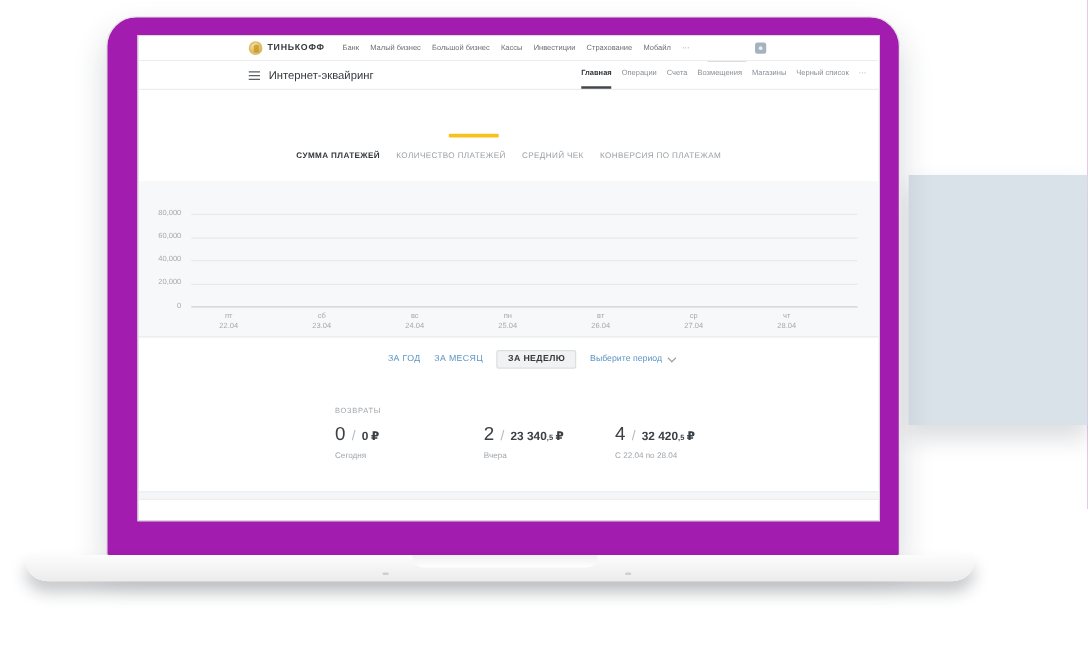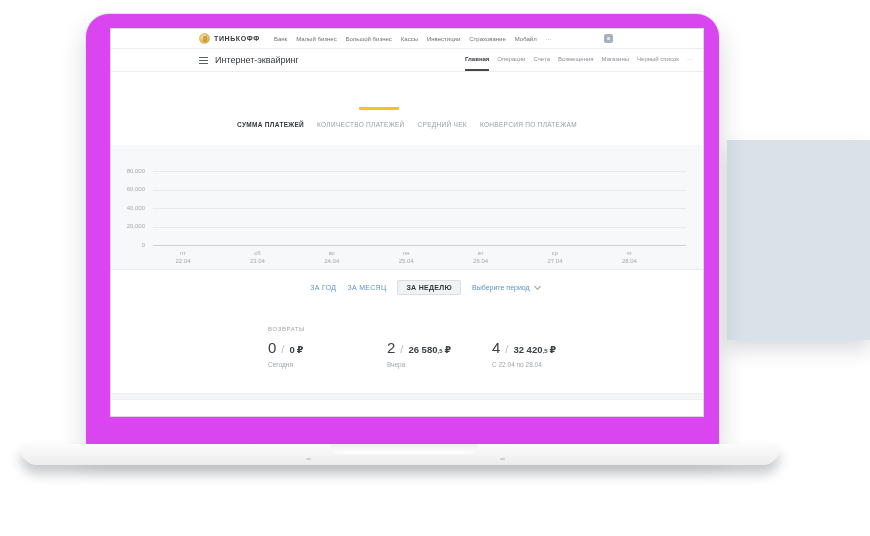"Интернет-эквайринг" .laptop-screen { background: #d946ef -> #a21caf }
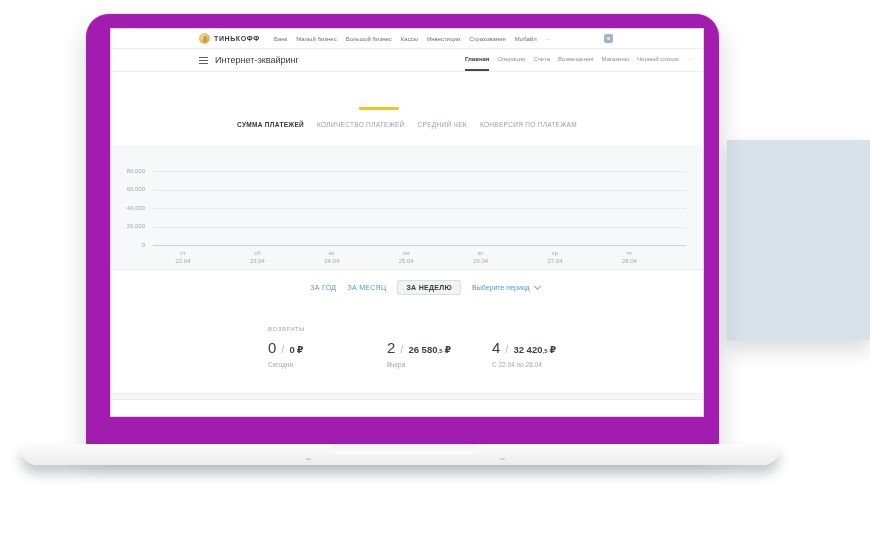"26 580" span.stat-amount { text: 26 580 -> 23 340 }
